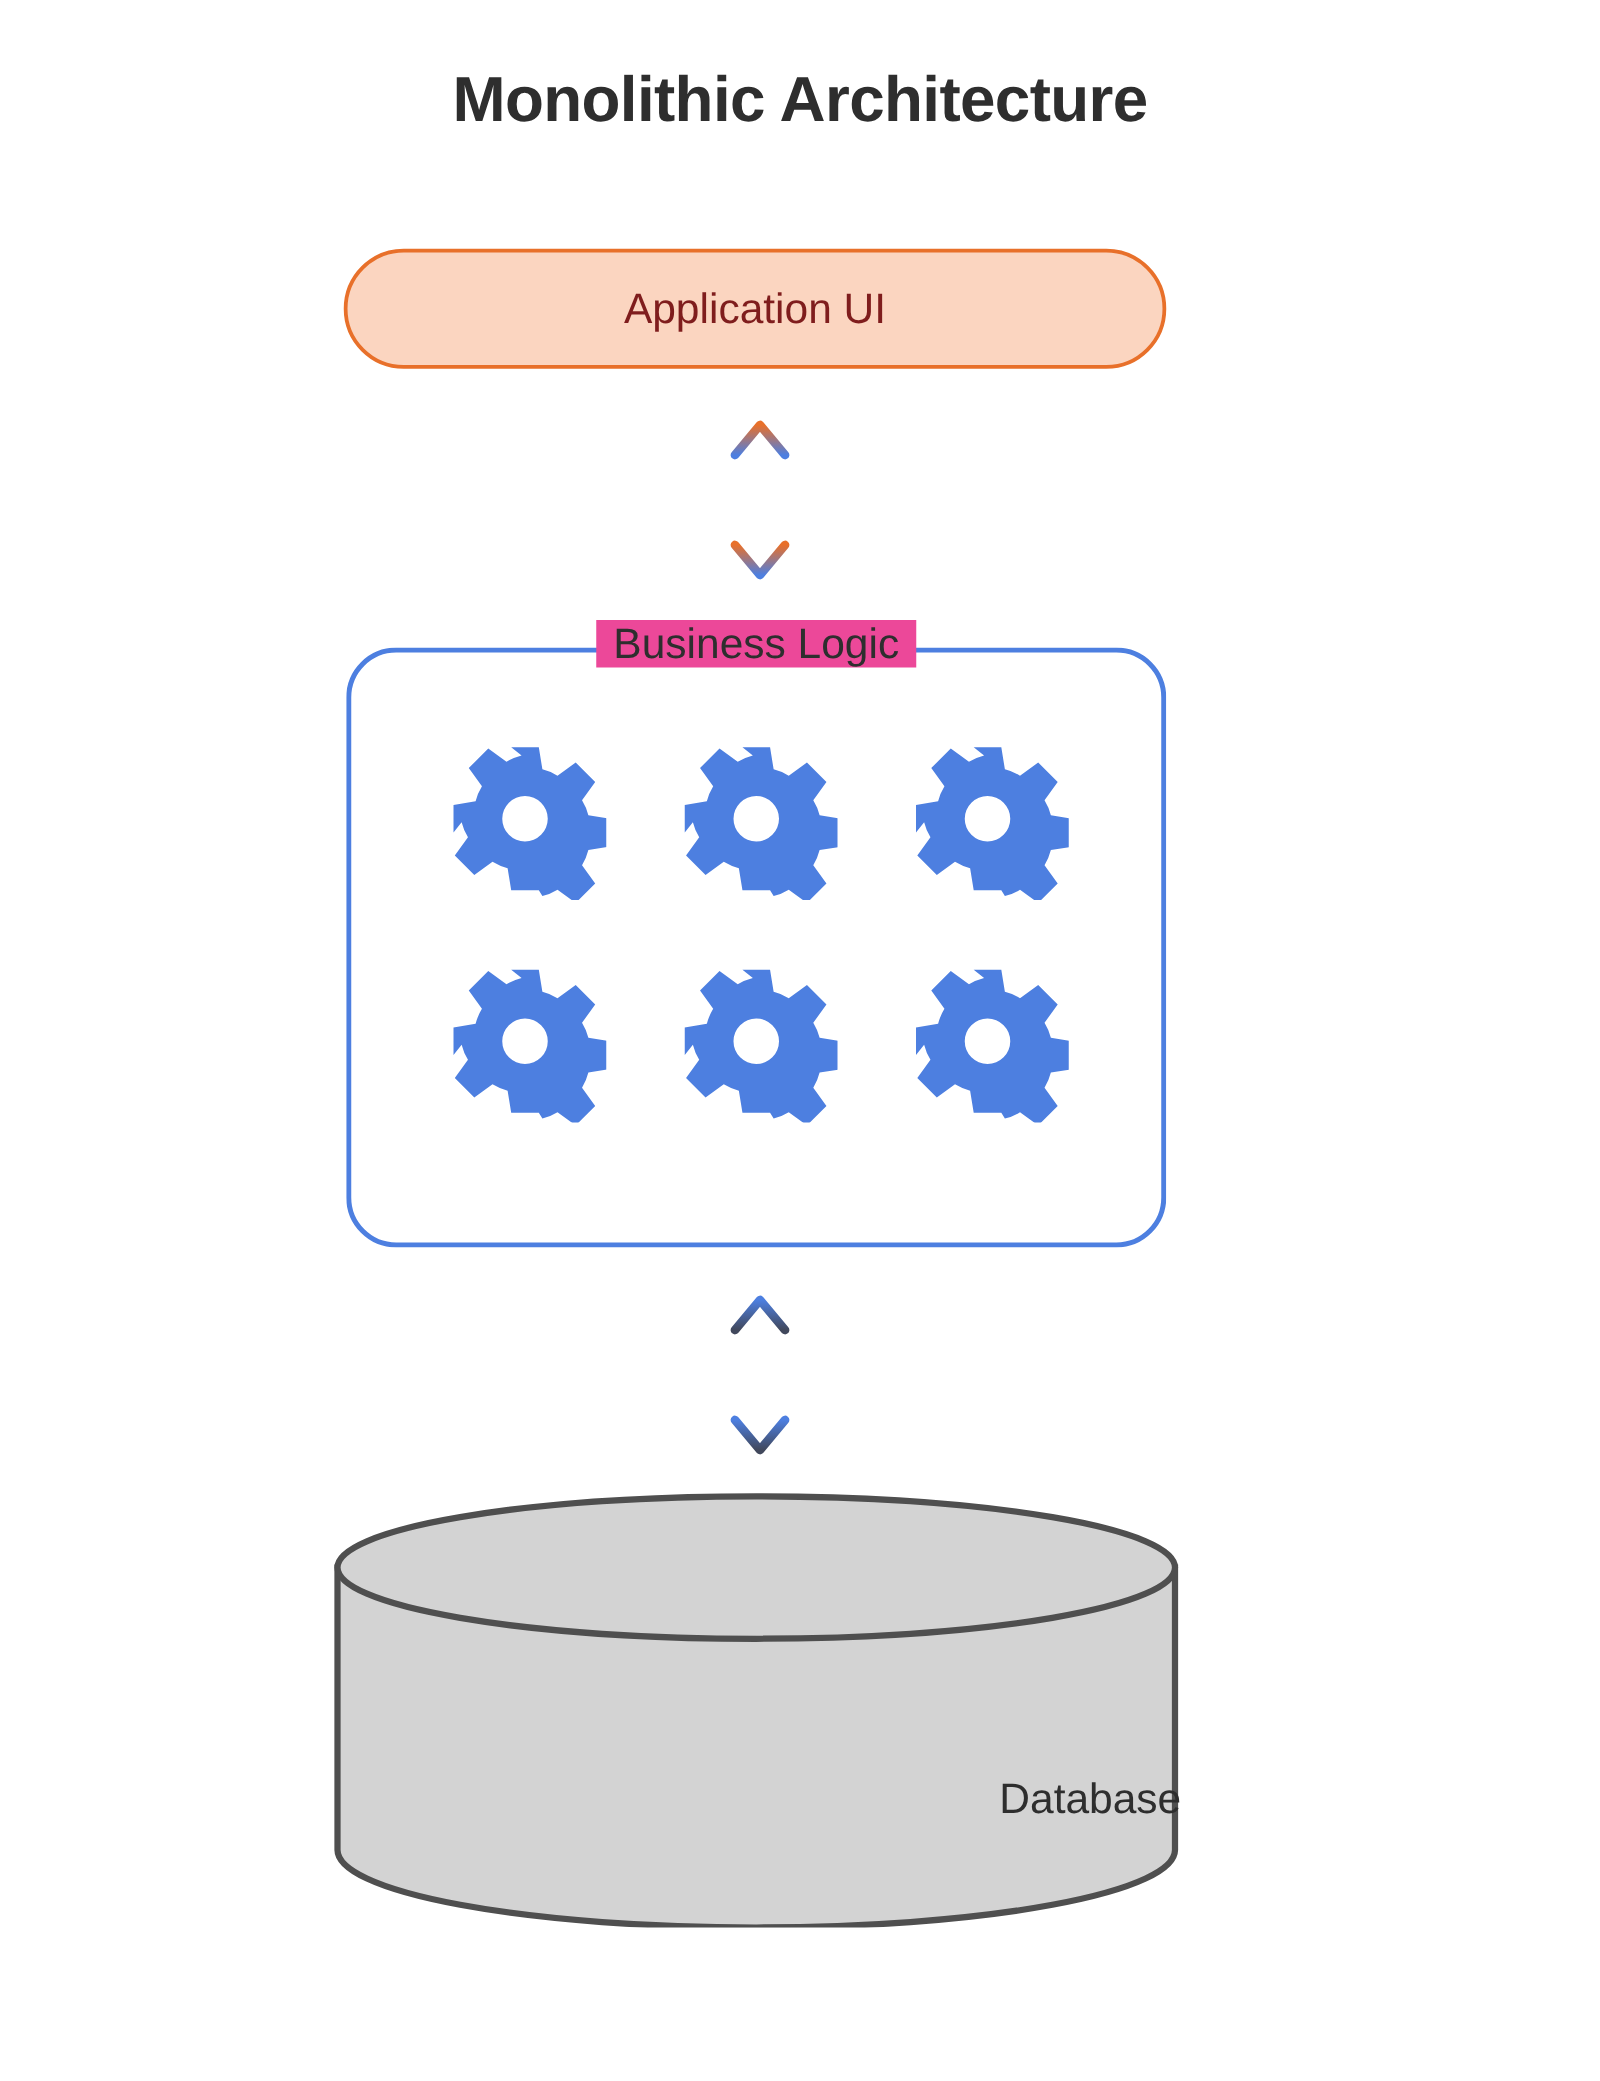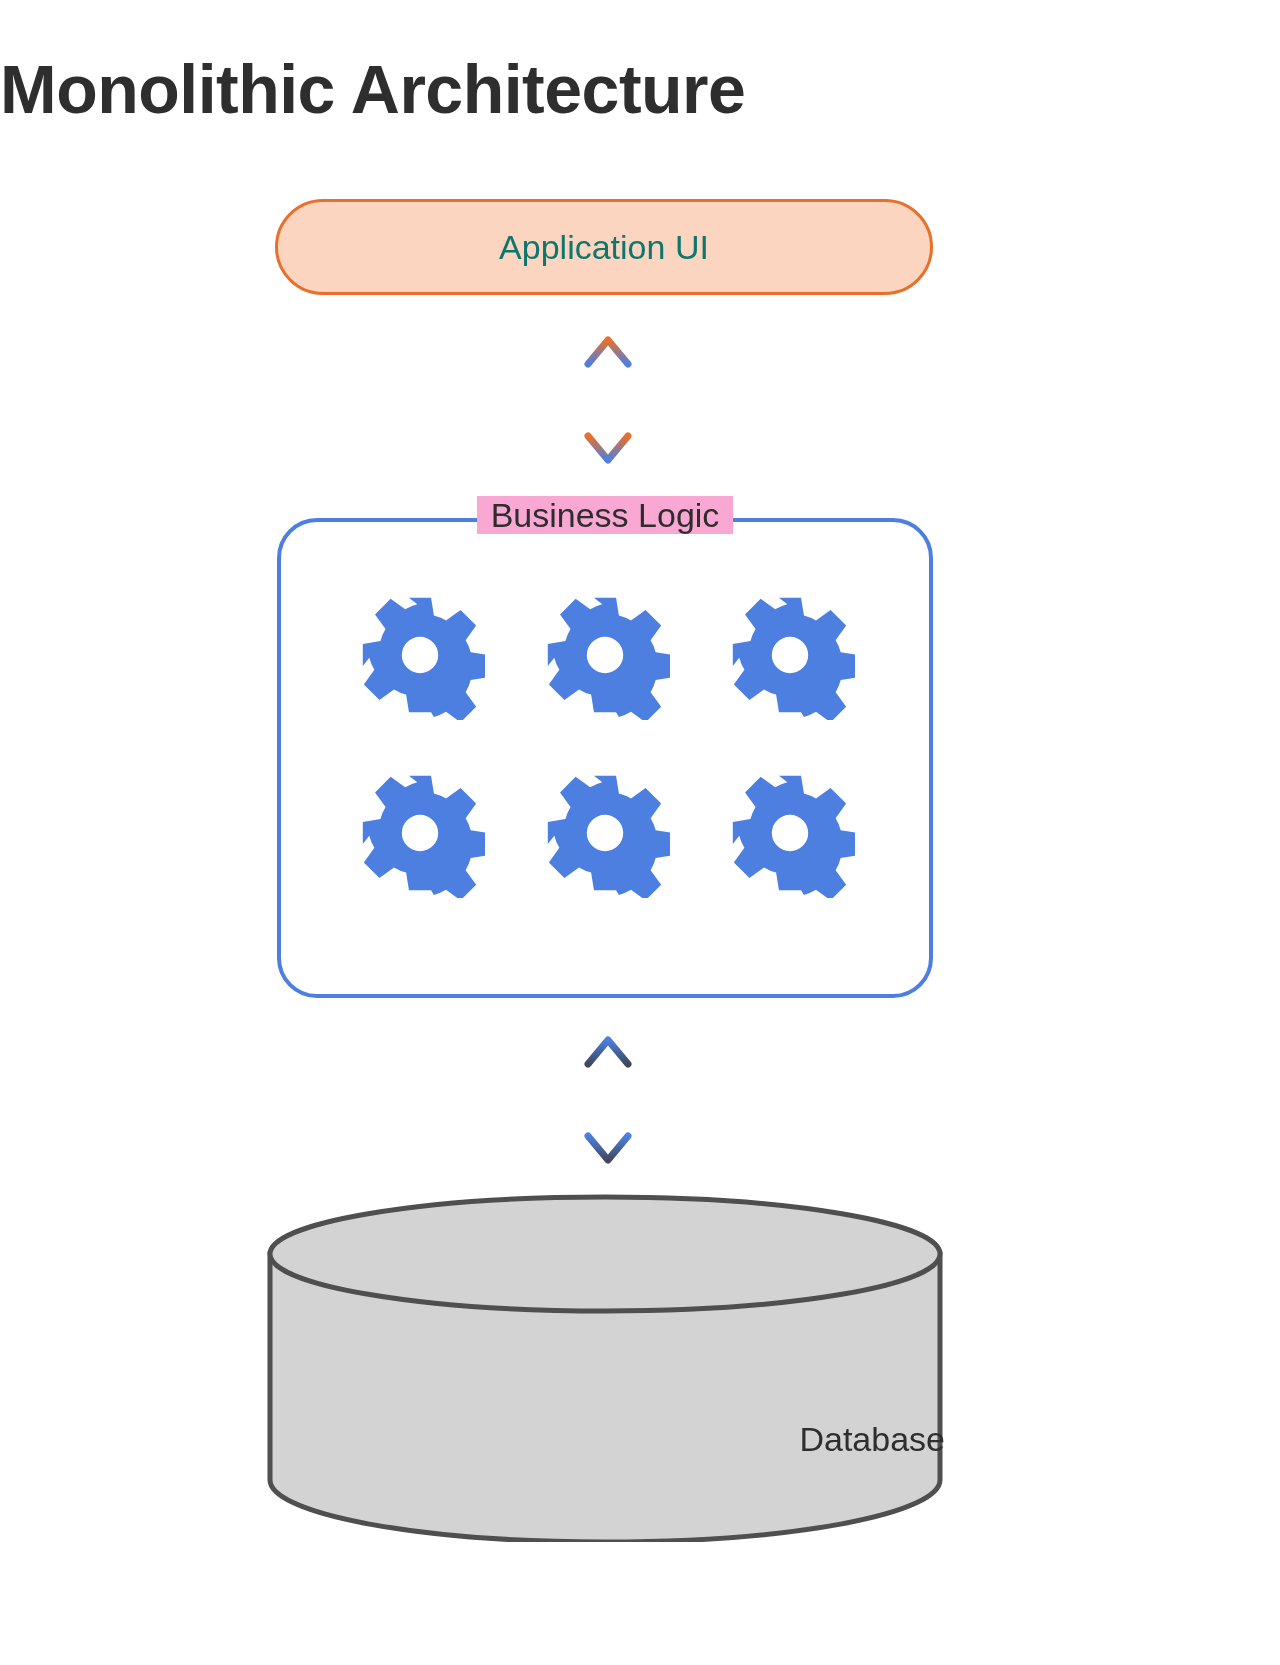"Monolithic Architecture" .title { font-size: 68px -> 51px; text-align: left -> center }
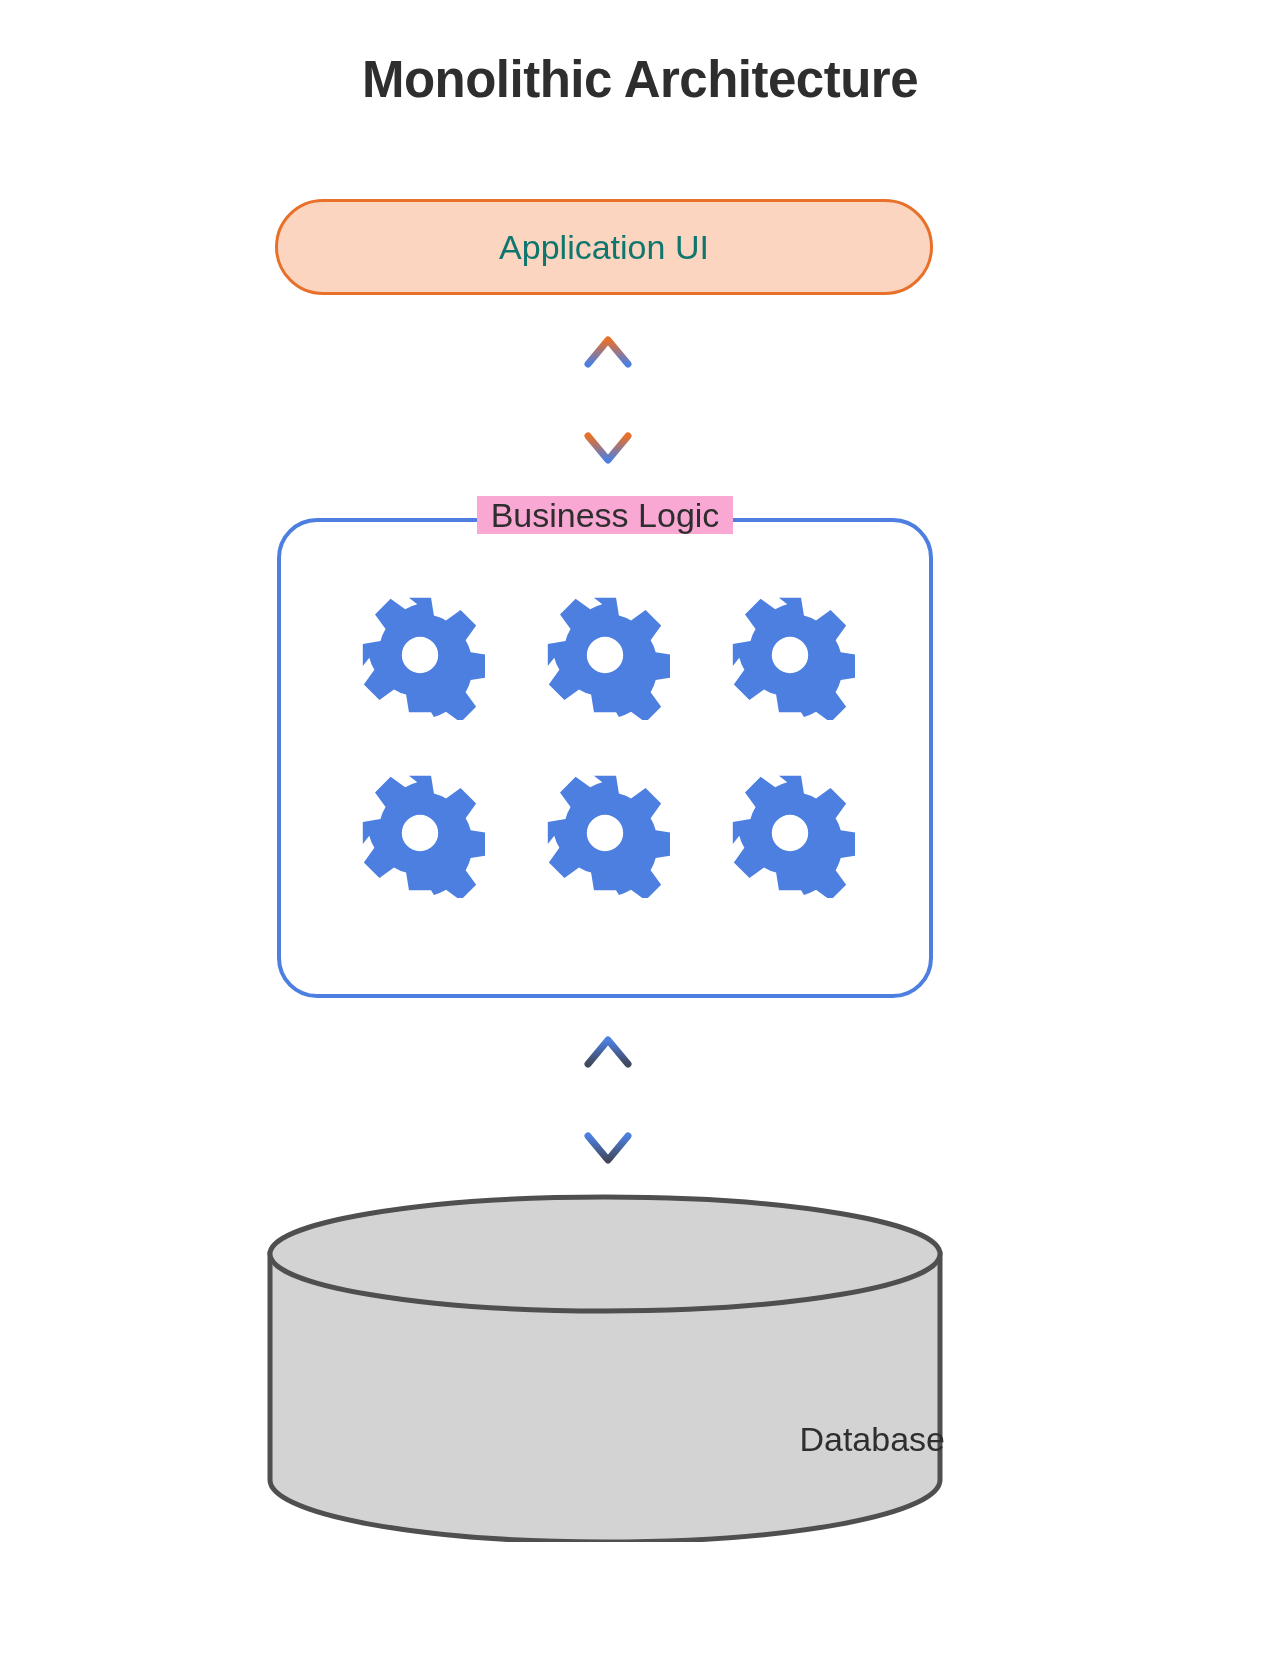"Application UI" .app-ui { color: #0f766e -> #7f1d1d }
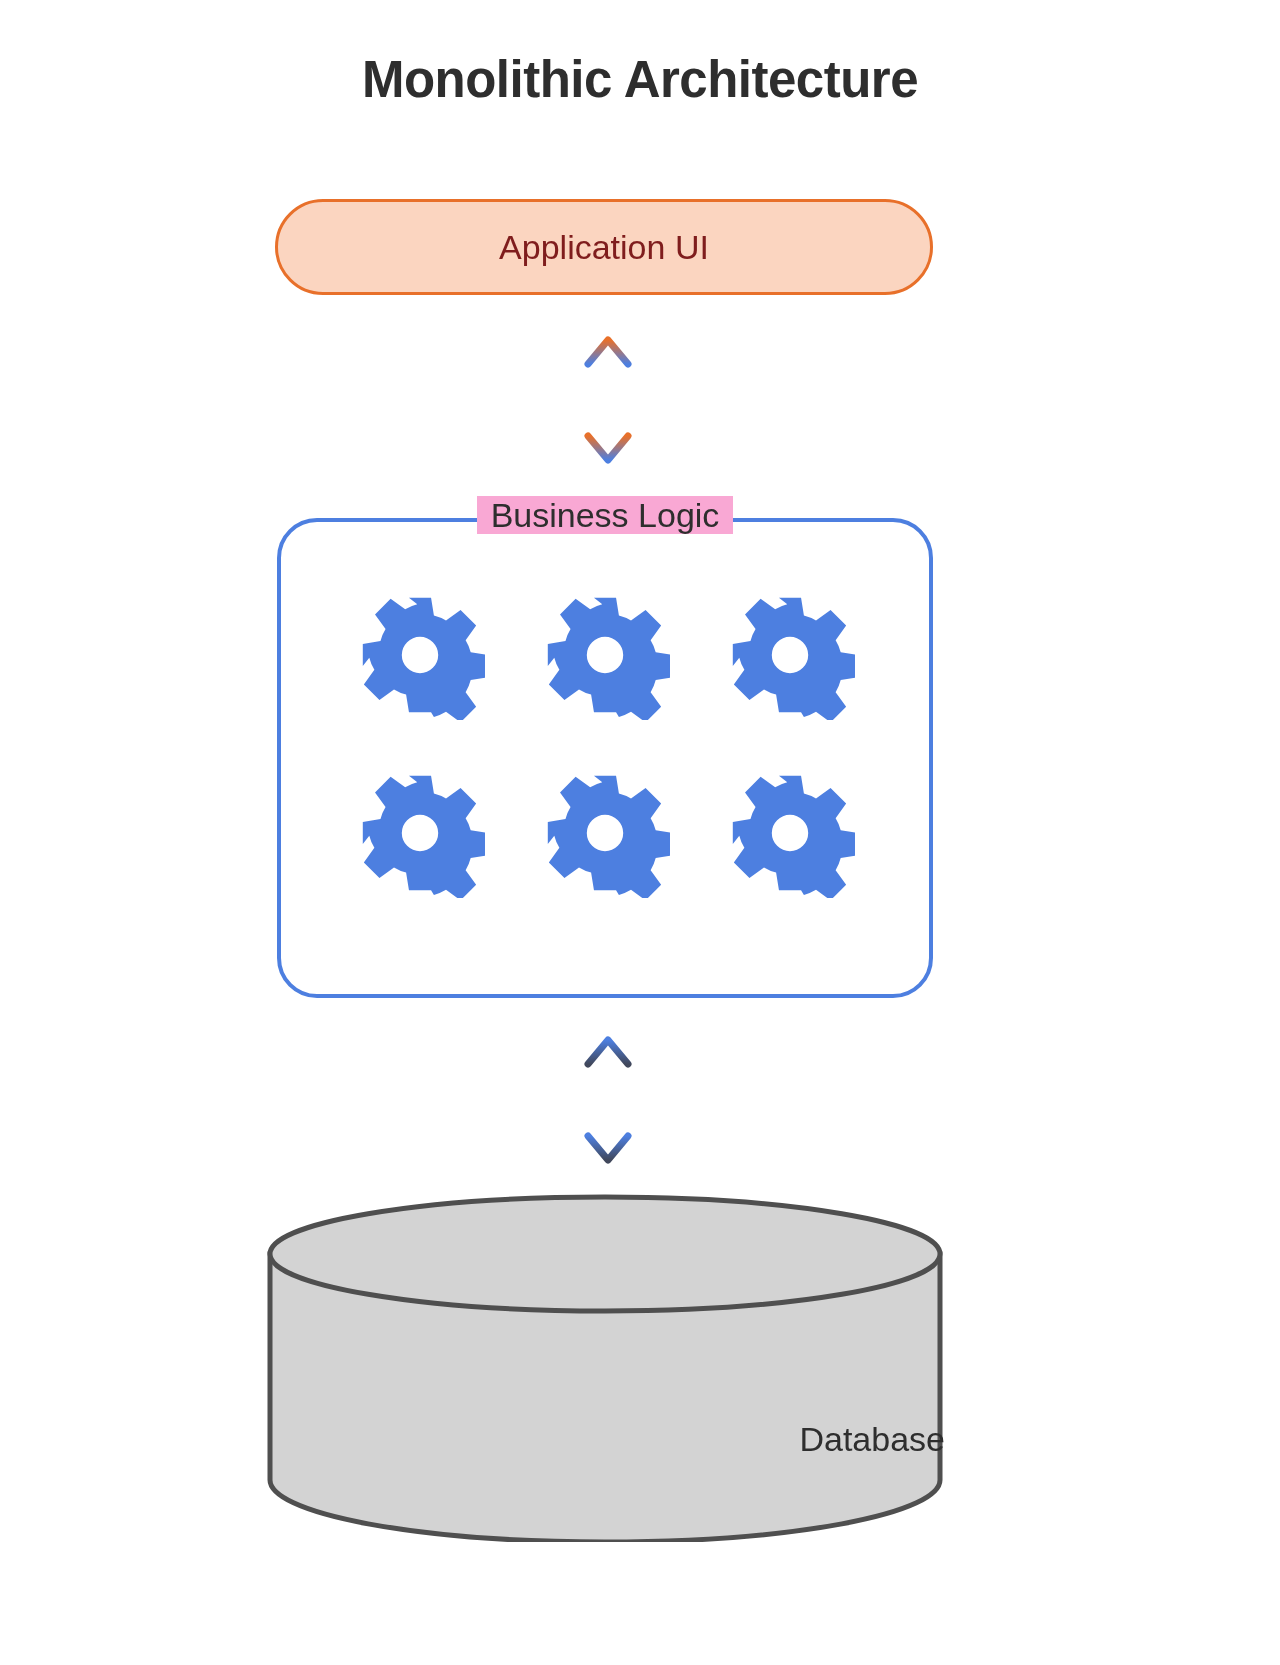"Business Logic" .biz-label span { background: #f9a8d4 -> #ec4899 }
